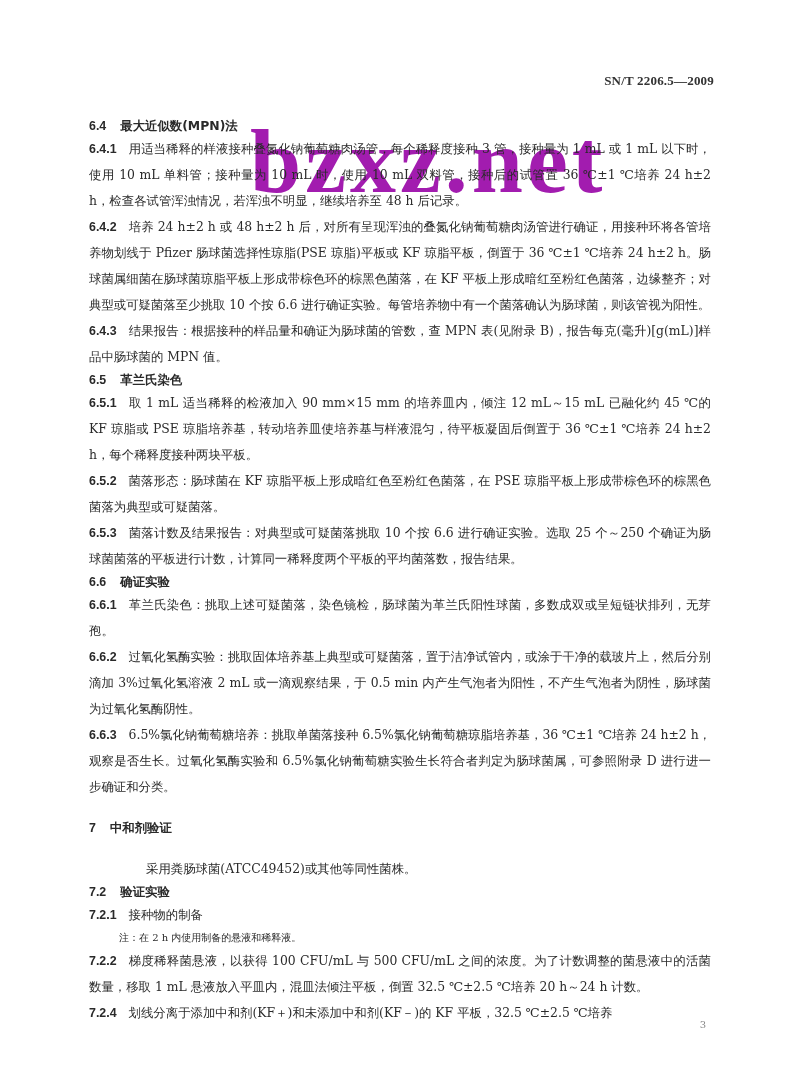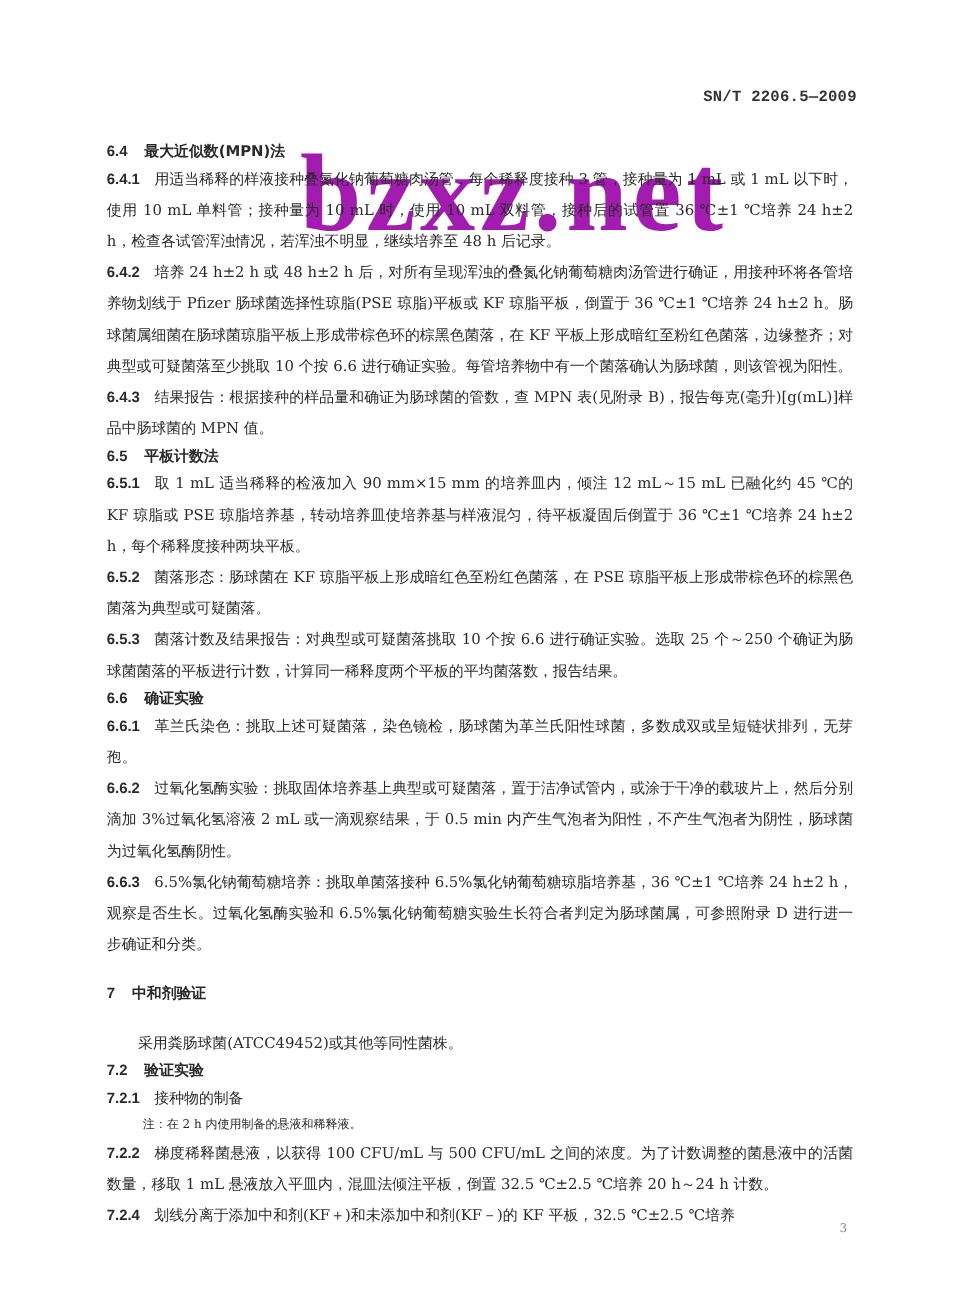"SN/T 2206.5—2009" .std-code { font-family: Liberation Mono, monospace -> Liberation Serif, serif }
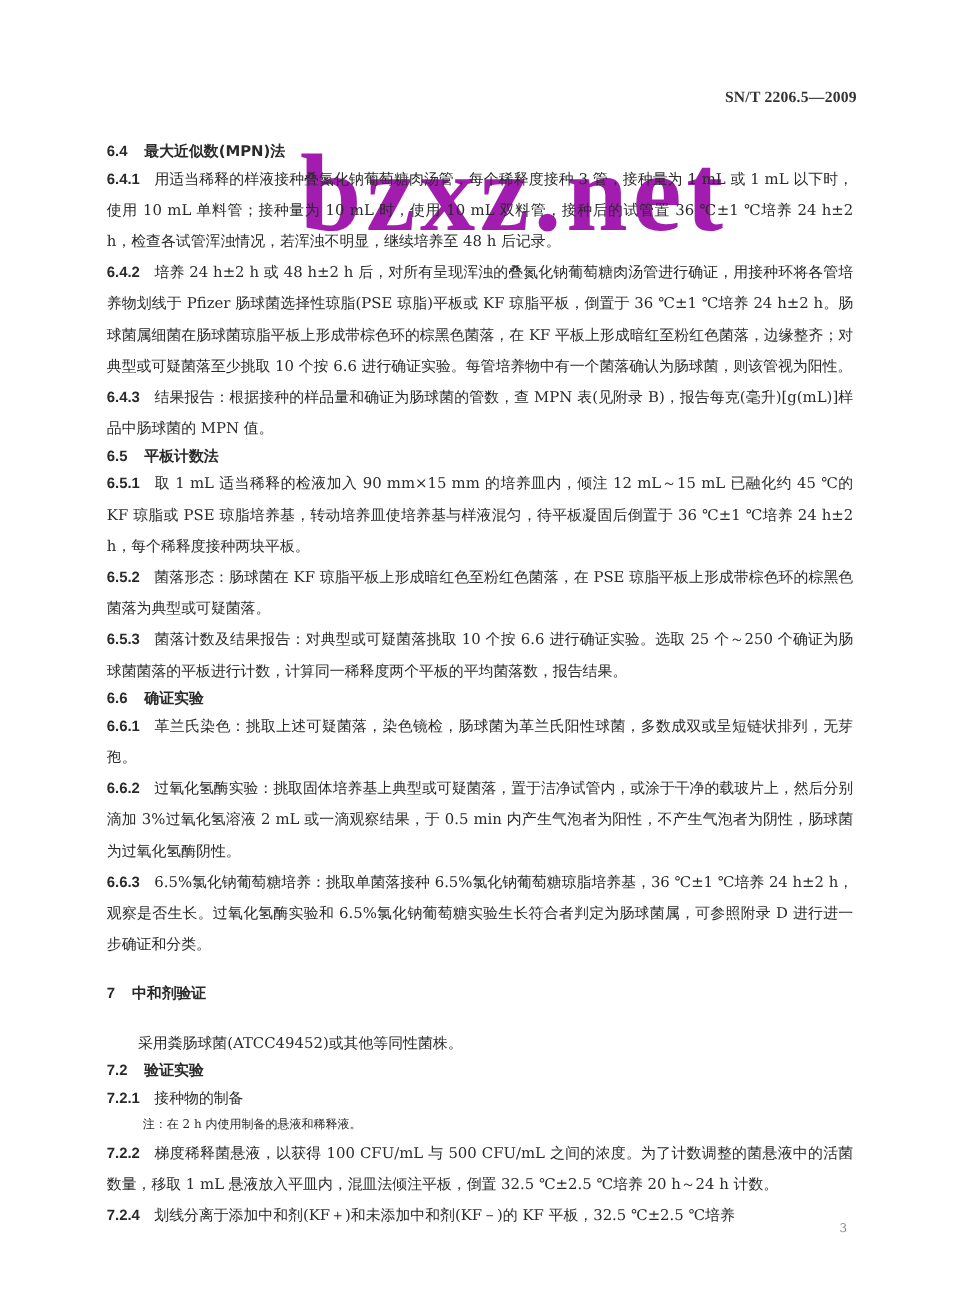"平板计数法" span { text: 平板计数法 -> 革兰氏染色 }
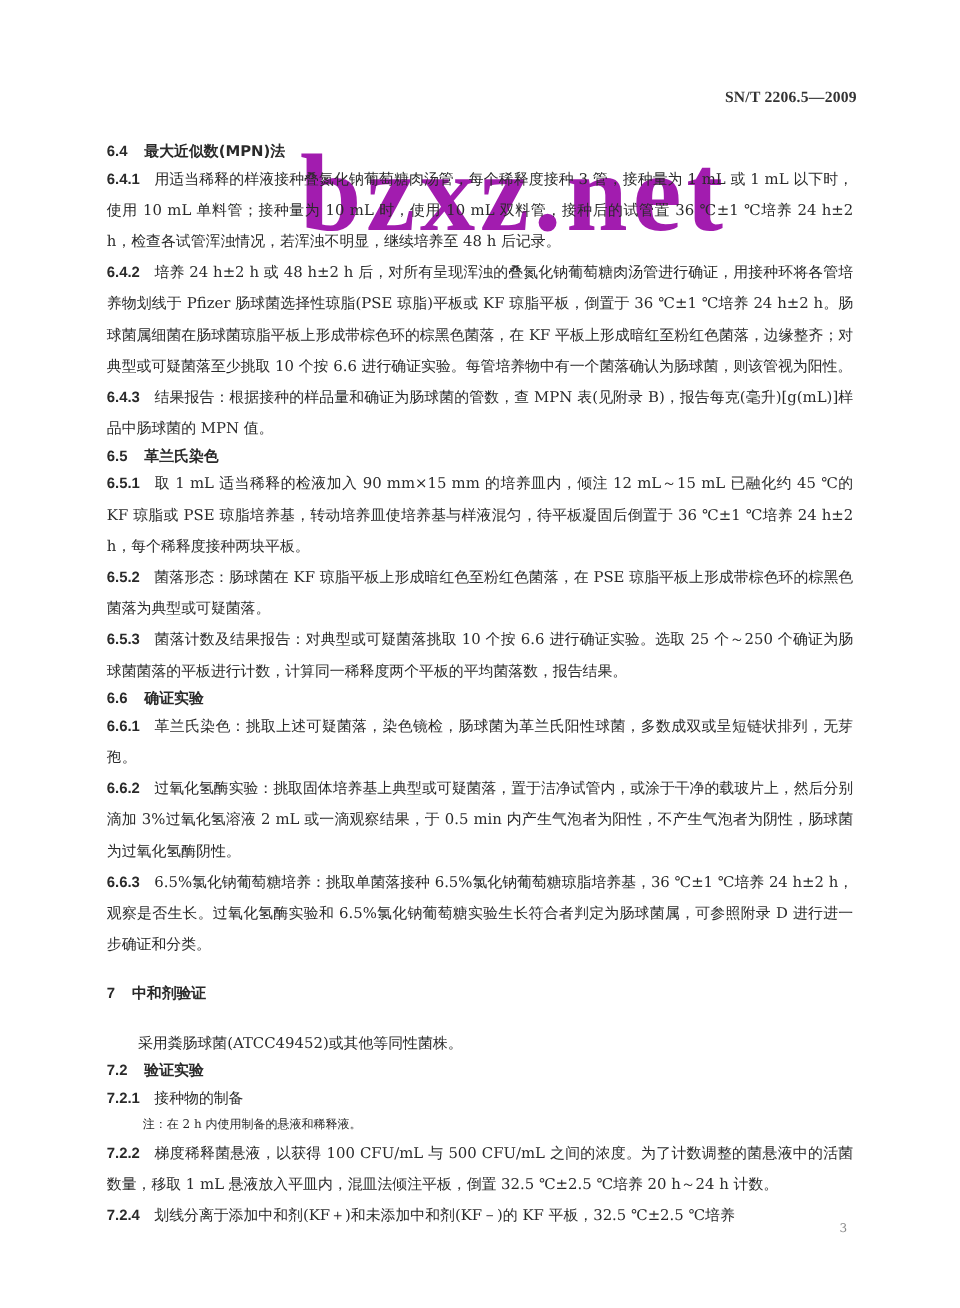"采用粪肠球菌(ATCC49452)或其他等同性菌株。" .indent { margin-left: none -> 31px }
